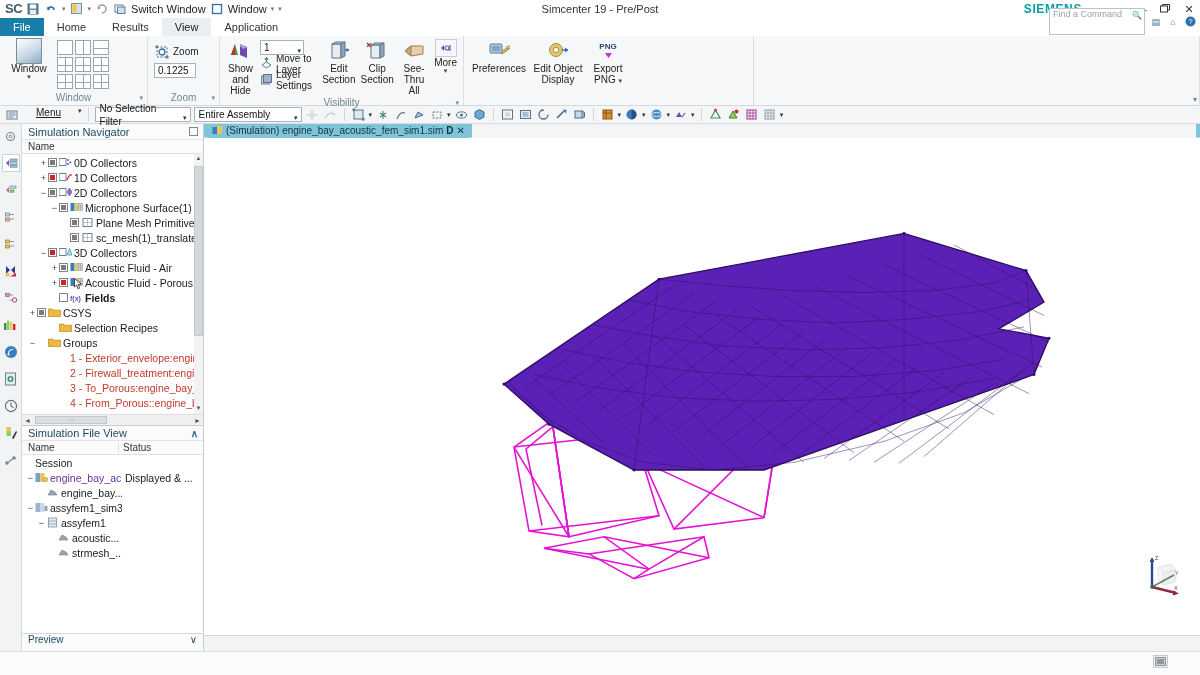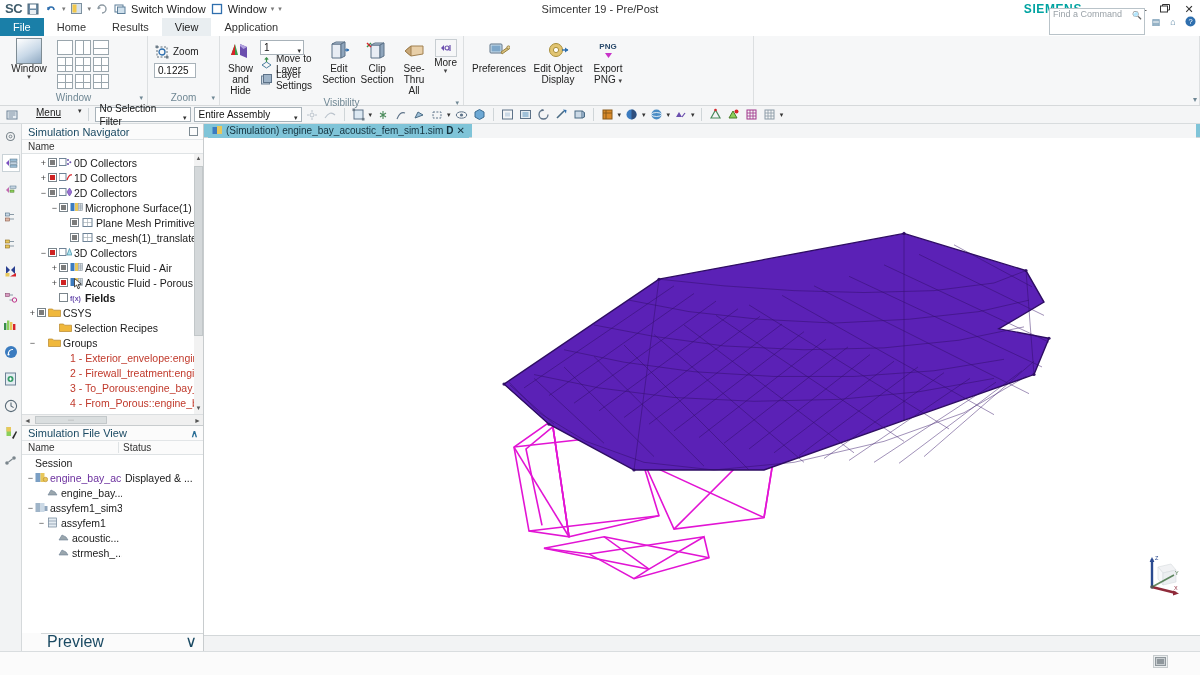"Preview" .previewbar { align-items: flex-end -> flex-start; font-size: 16px -> 10px; margin-left: 19px -> none }
